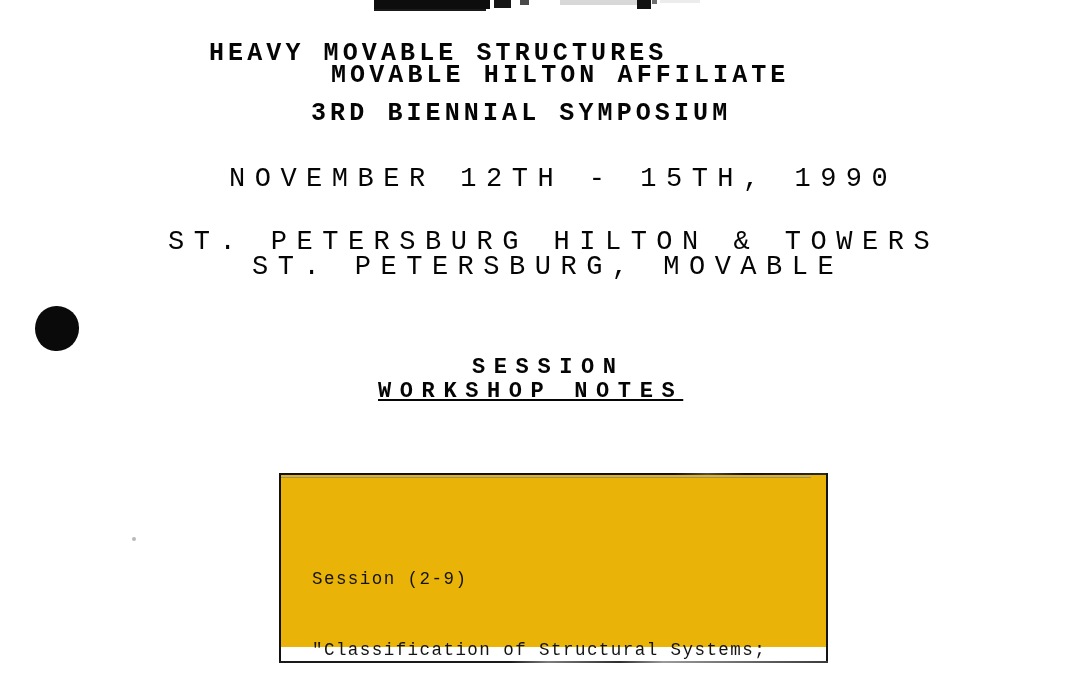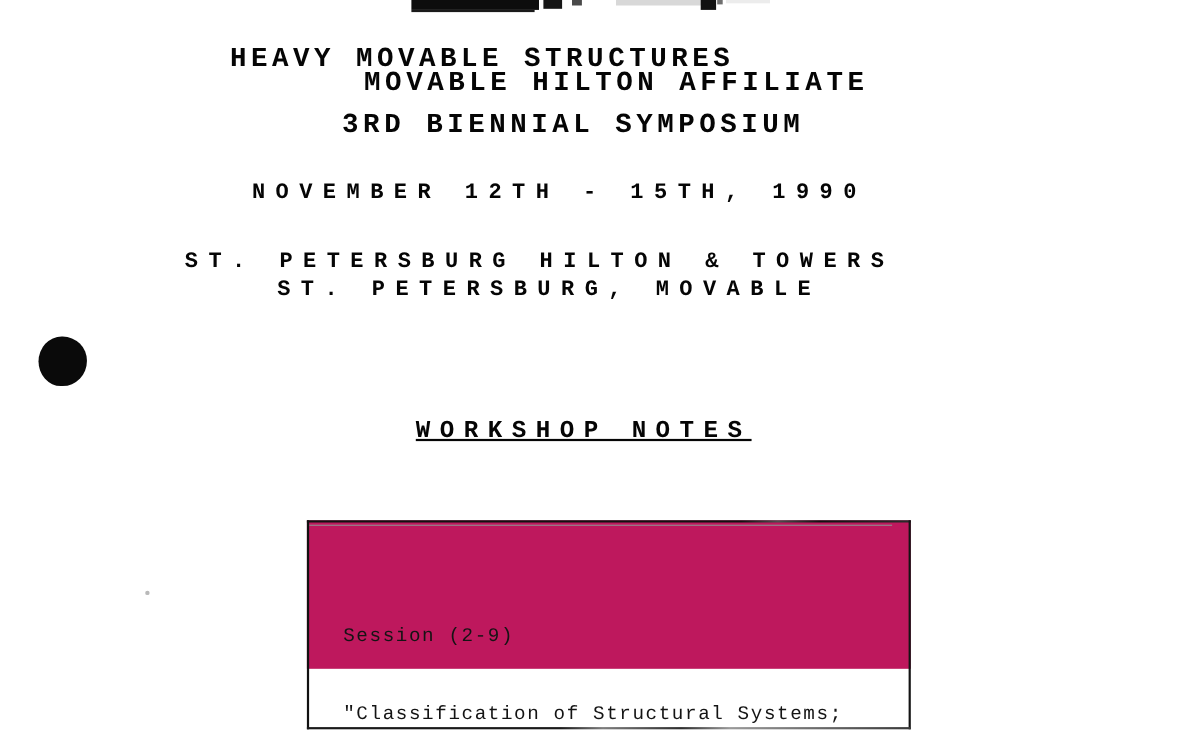"NOVEMBER 12TH - 15TH, 1990" .hdr-reg { font-size: 20px -> 27px; font-weight: bold -> normal }
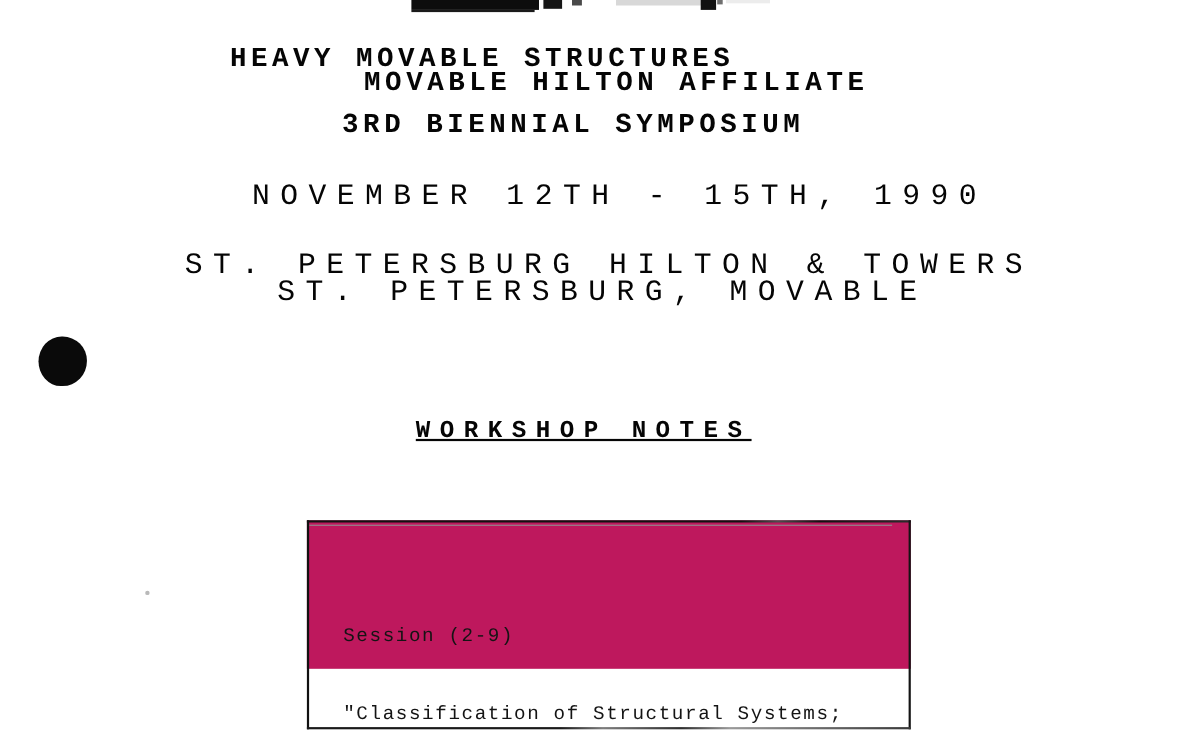"SESSION" div.line { html: none -> <div>SESSION</div> }
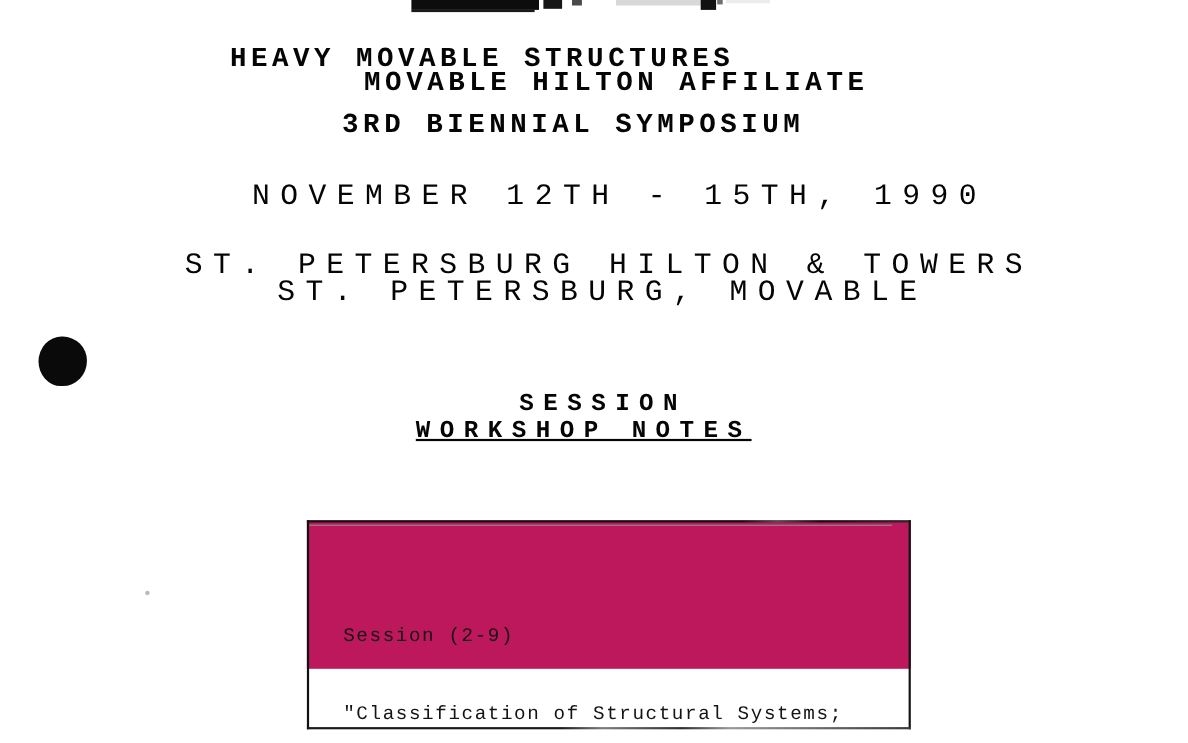"Session (2-9)" .note-box { background: #be185d -> #eab308; height: 135px -> 174px }
